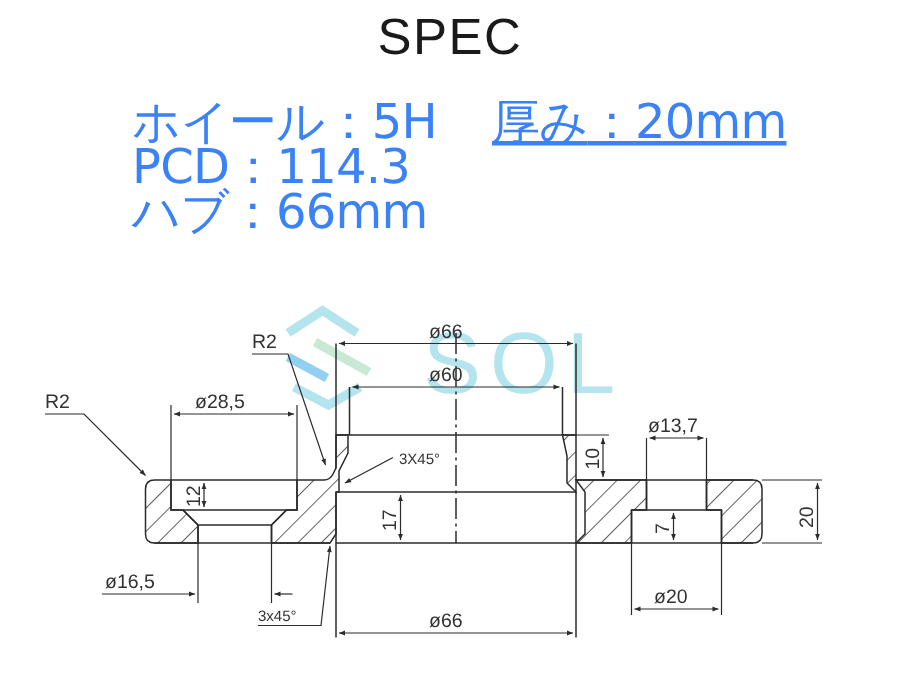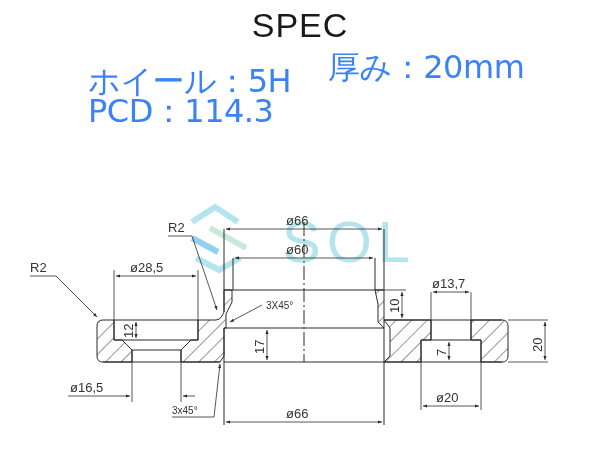"厚み：20mm" div.spec { text-decoration: none -> underline; top: 52px -> 66px }
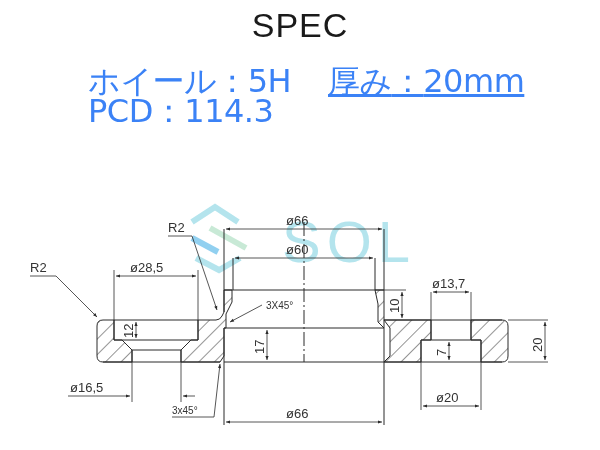"ハブ：66mm" div.spec-row { html: none -> <div><span>ハブ</span><span>：</span><span>66mm</span></div> }
